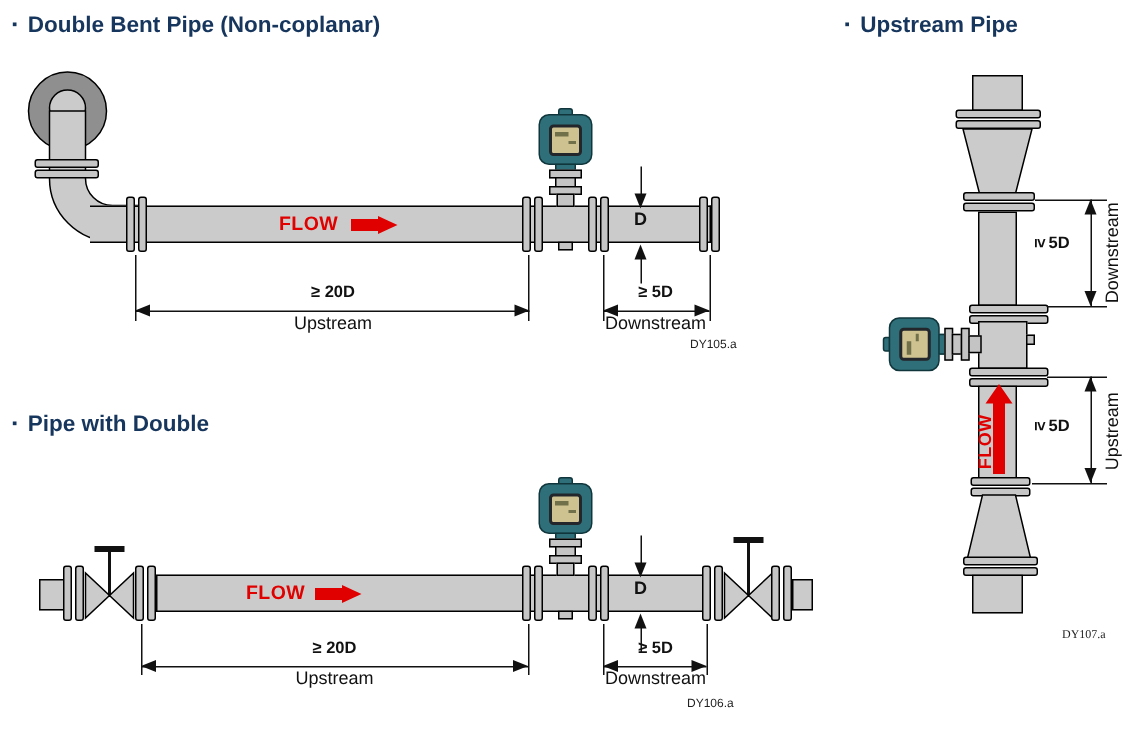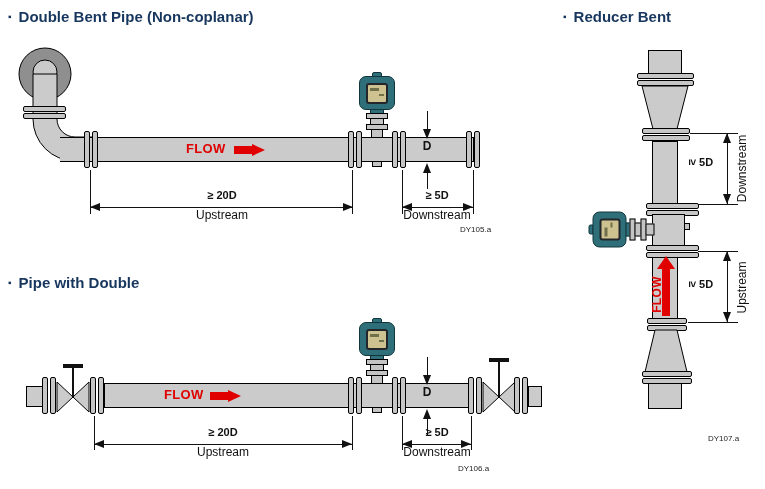"Reducer Bent" span { text: Reducer Bent -> Upstream Pipe }
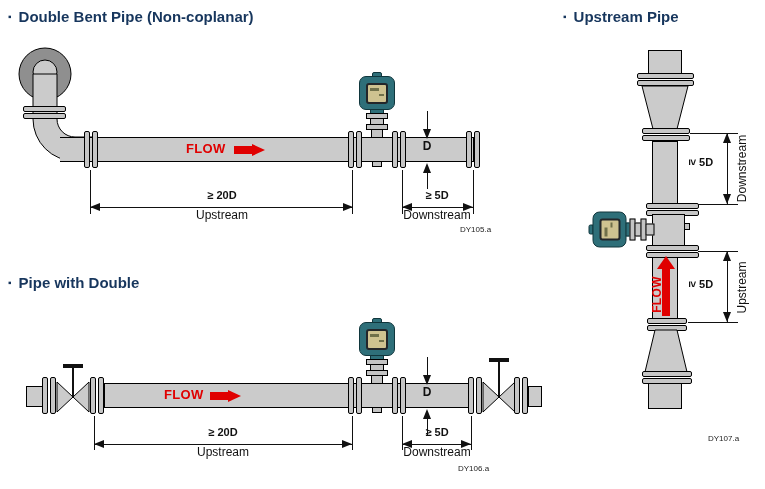"DY107.a" div.code { font-family: none -> Liberation Serif, serif; top: 434px -> 418px }
